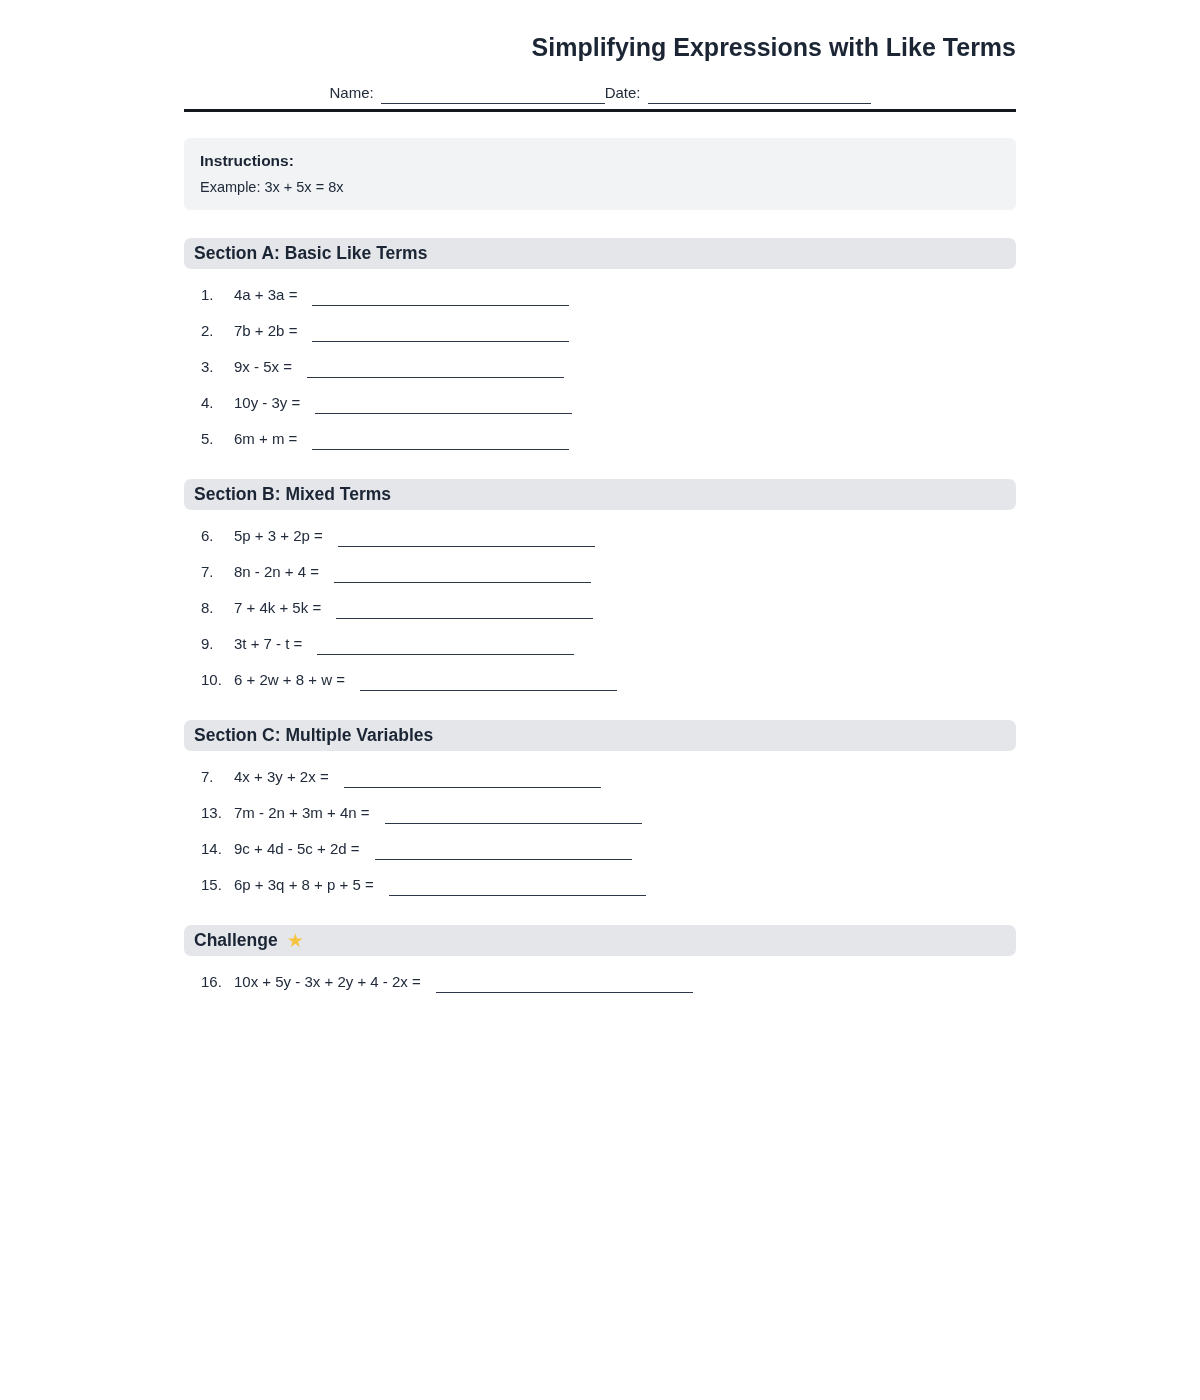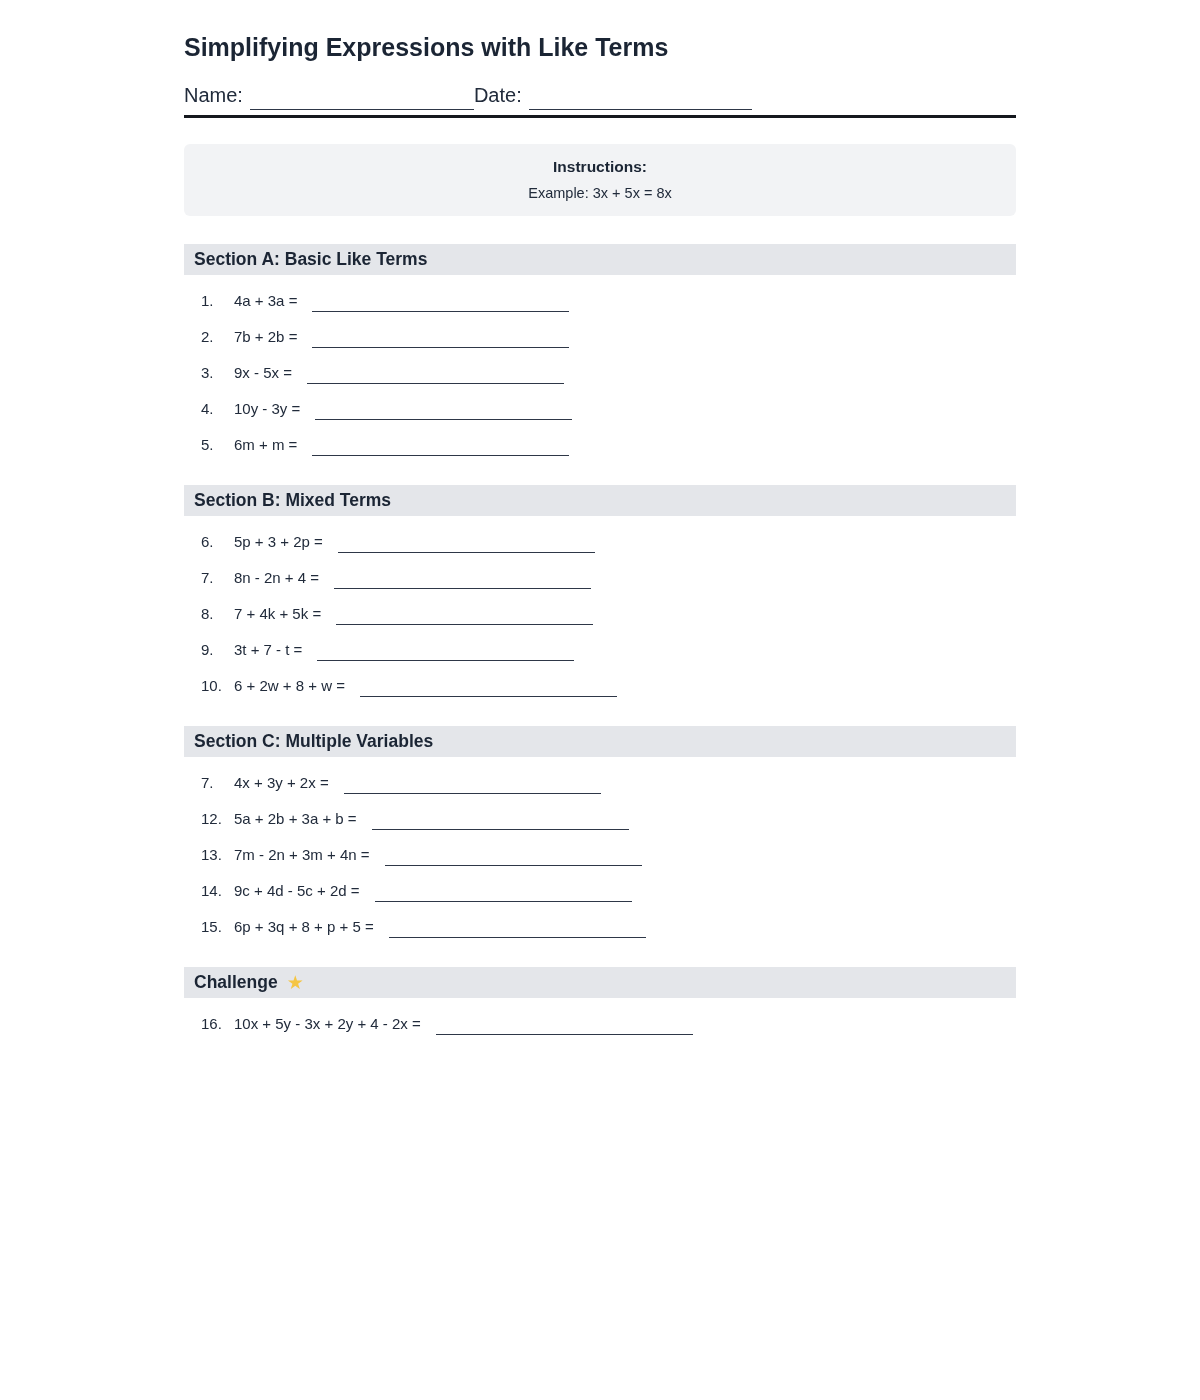"Simplifying Expressions with Like Terms" .title { text-align: left -> right }
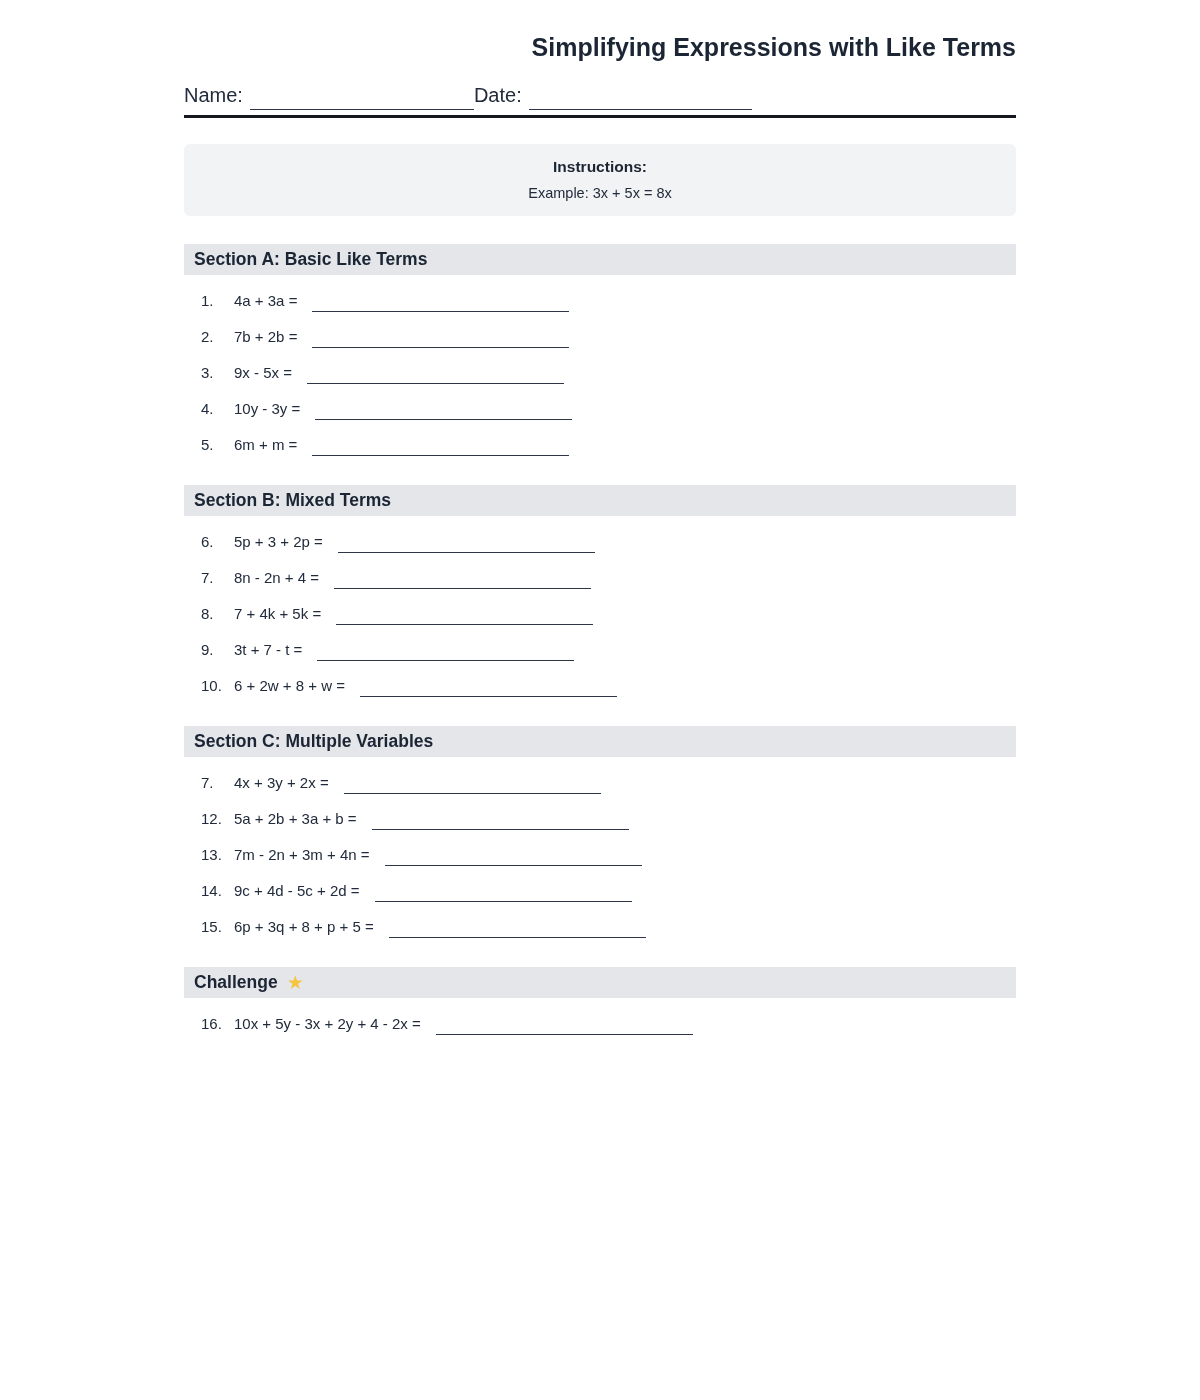"Name:" .header-row { font-size: 20px -> 15px; justify-content: flex-start -> center }
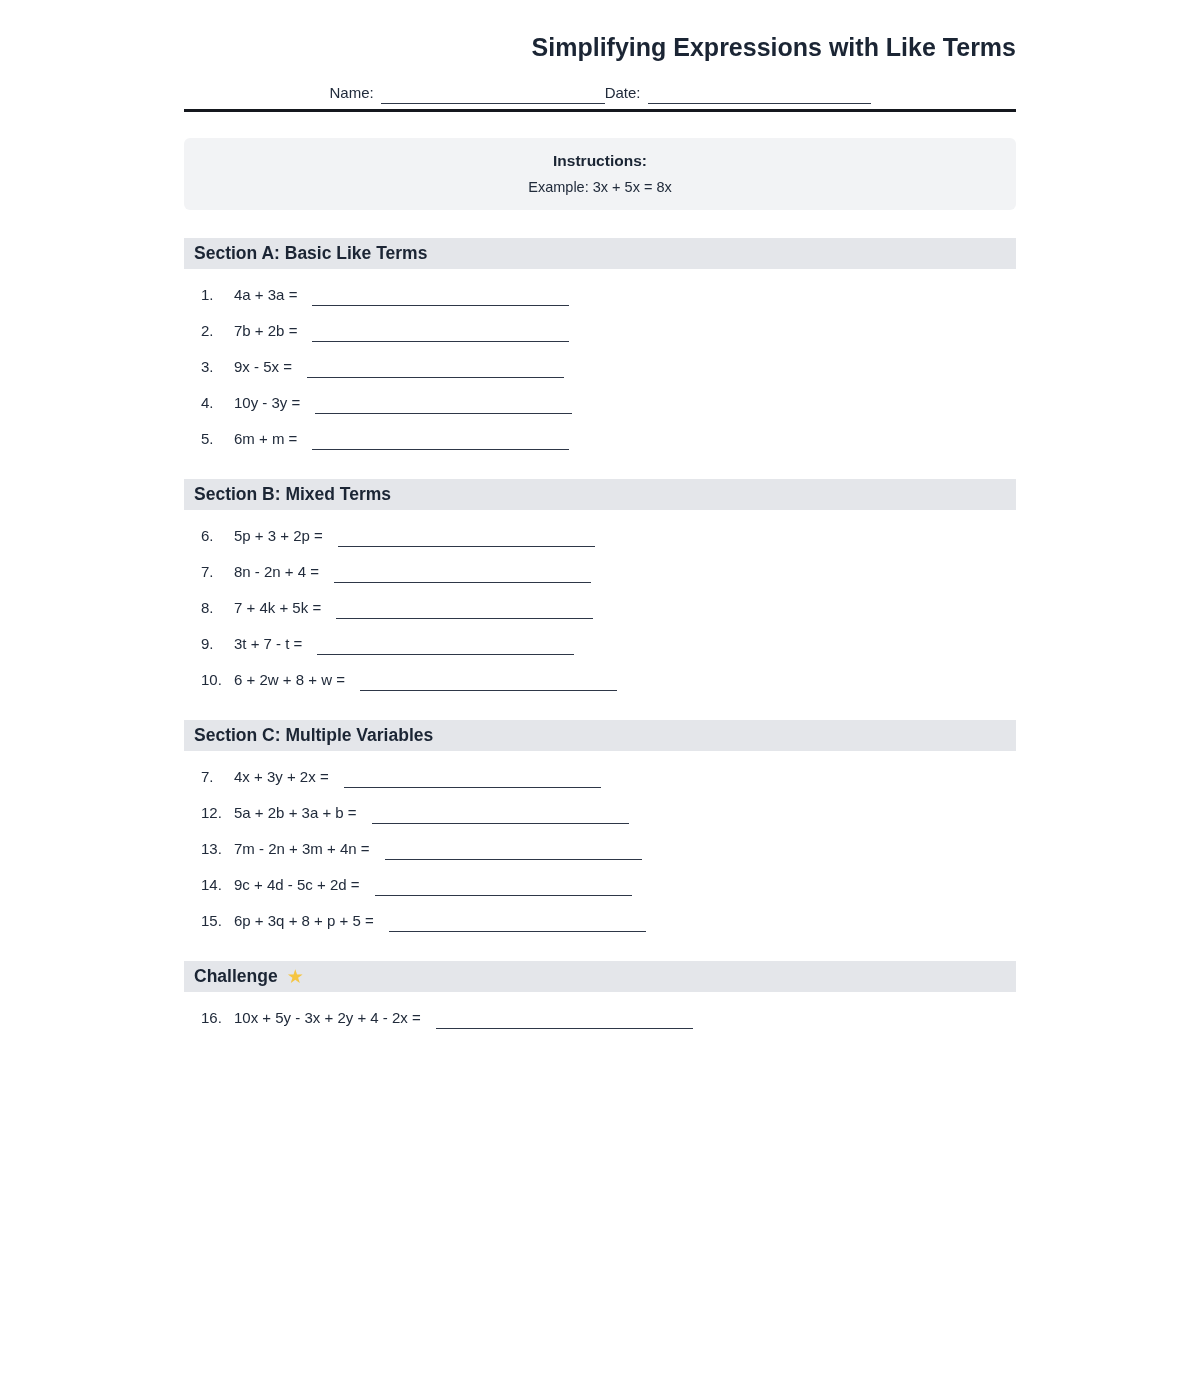"Instructions:" .instructions { text-align: center -> none }
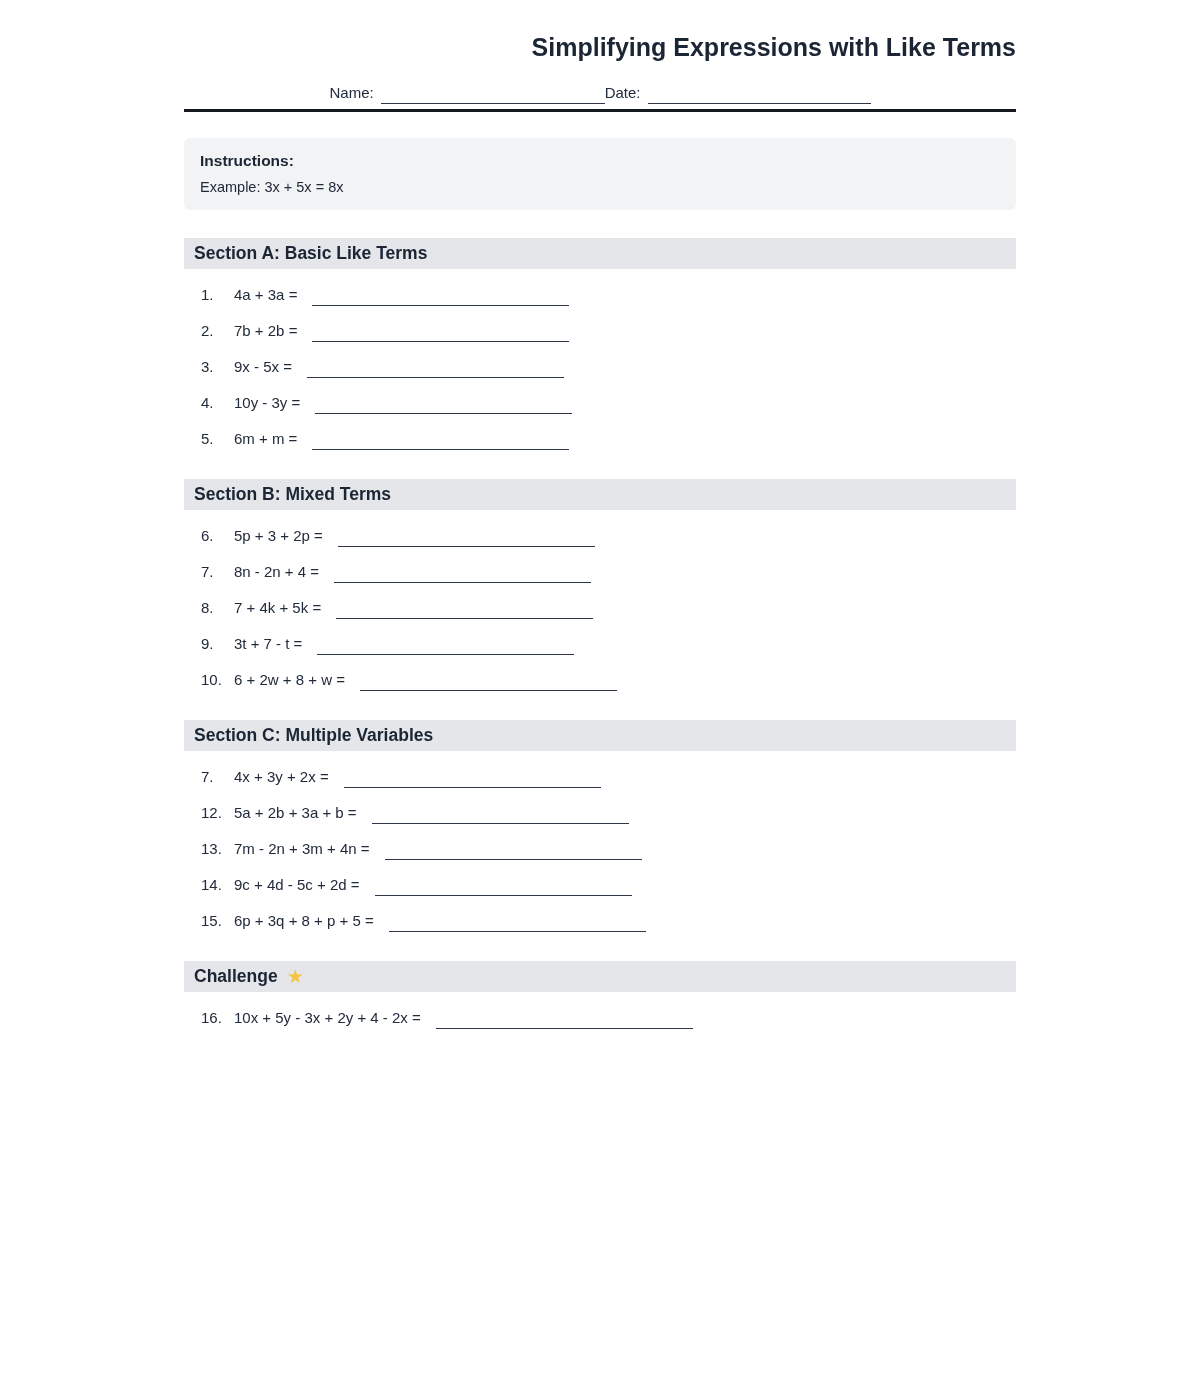"Section A: Basic Like Terms" .section-header { border-radius: none -> 7px }
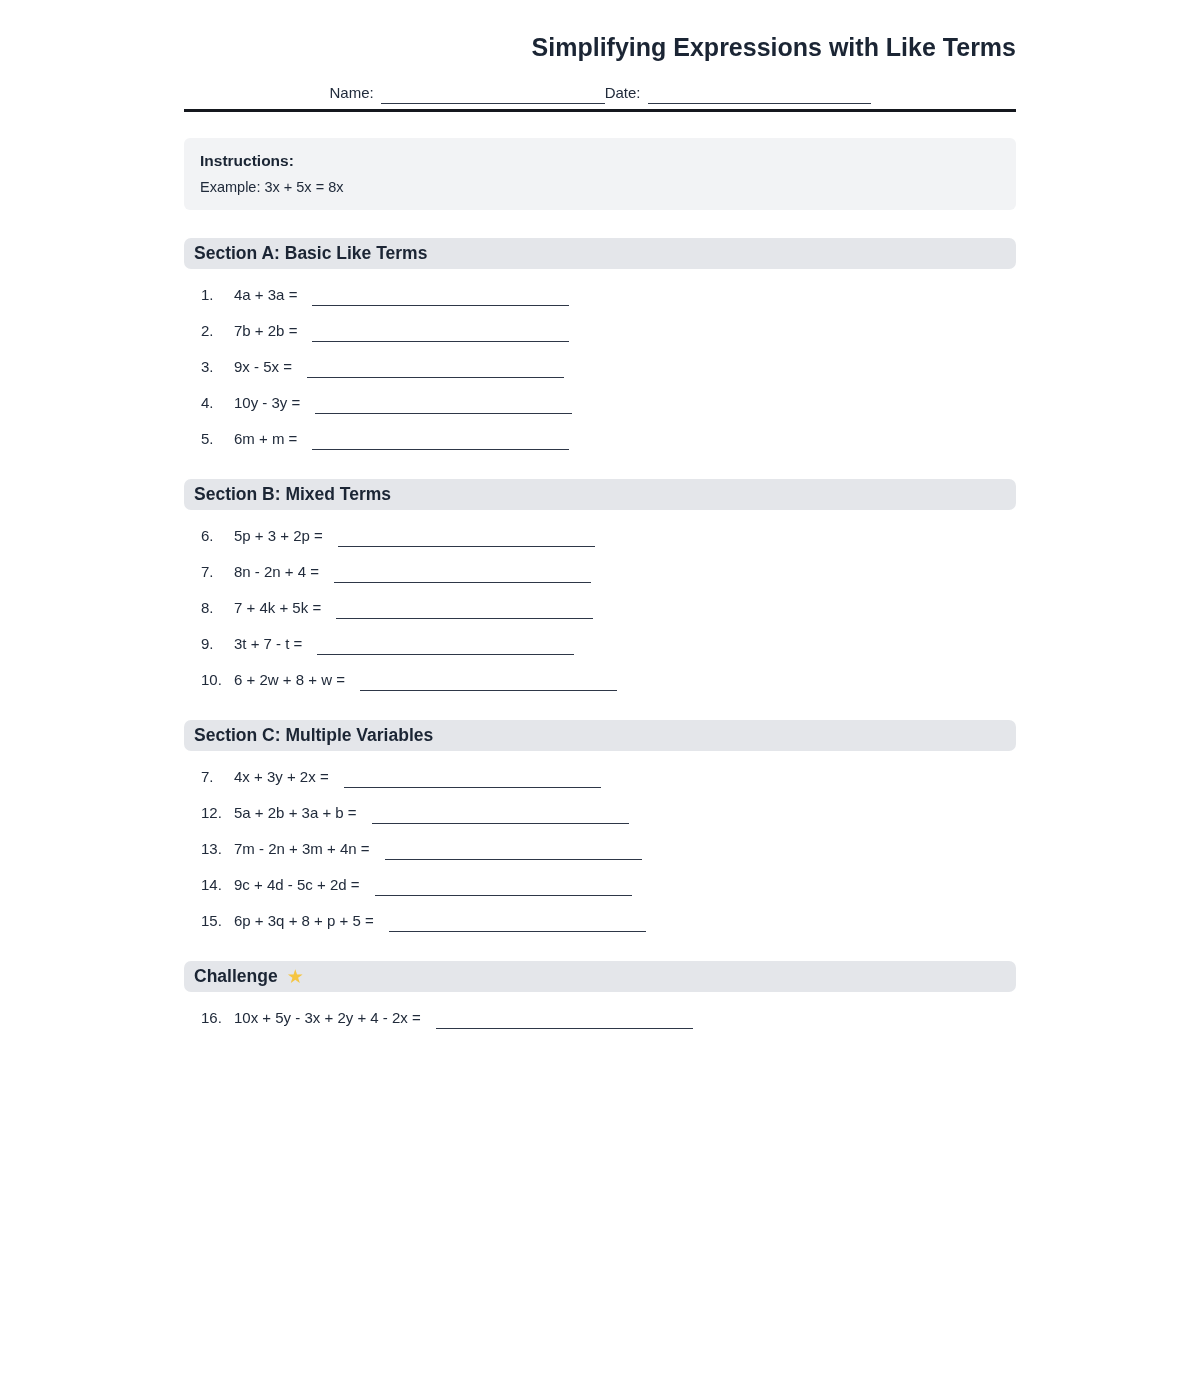"12." div.item { html: <div> <span>12.</span> <span>5a + 2b + 3a + b =</span> <span></span> </div> -> none }
